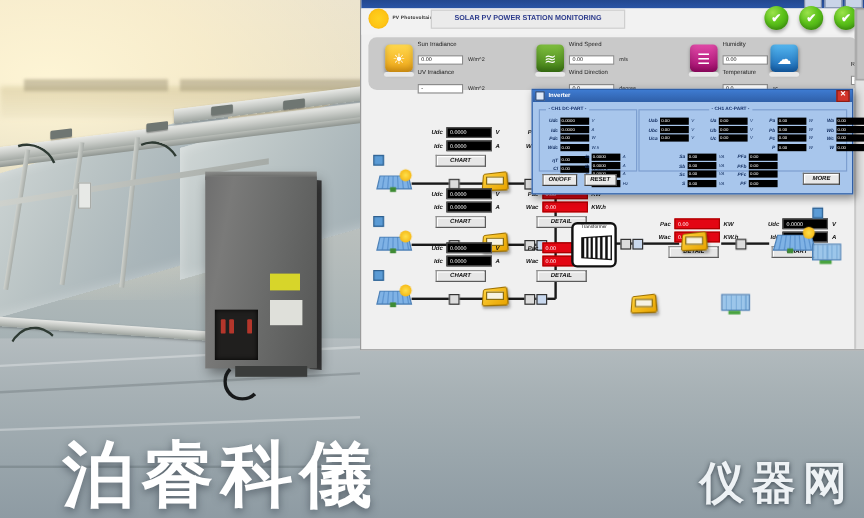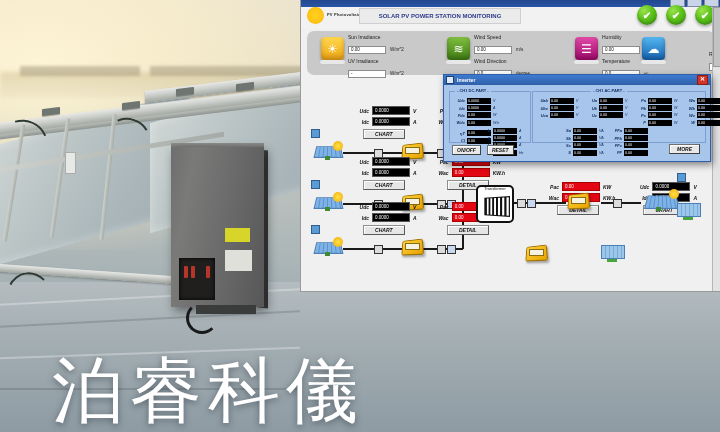"泊睿科儀" .wm-cn { font-size: 72px -> 60px; font-weight: 400 -> 700 }
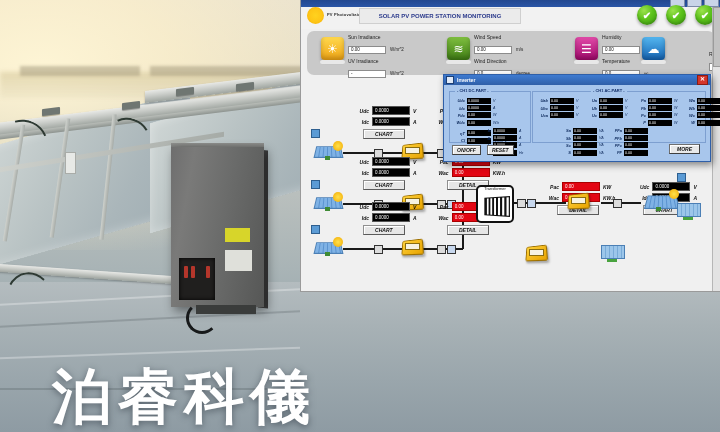"仪器网" div.wm-site2 { html: none -> <div>仪器网</div> }
